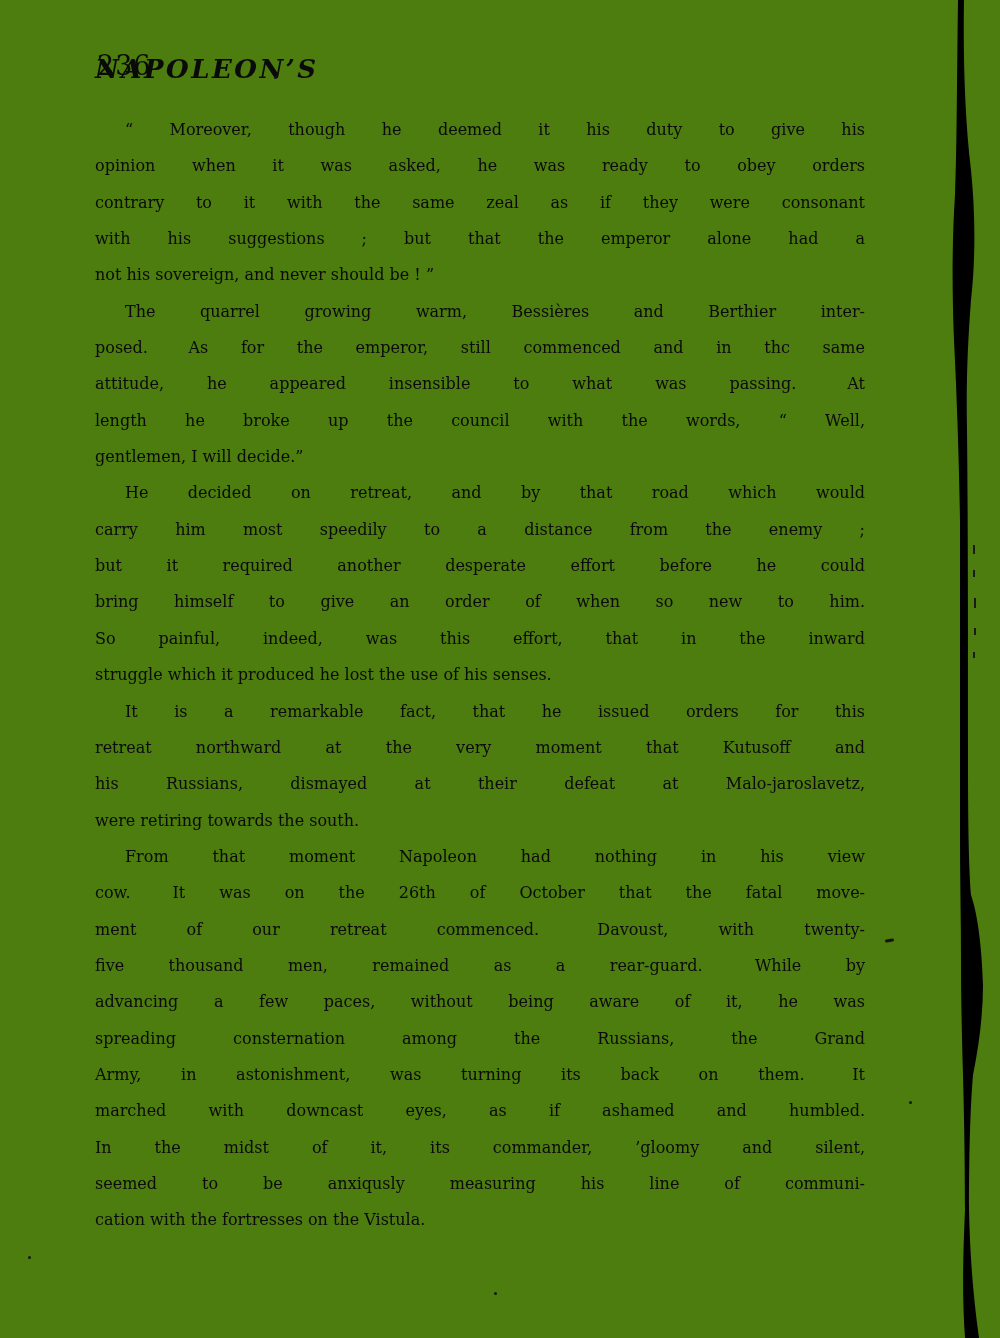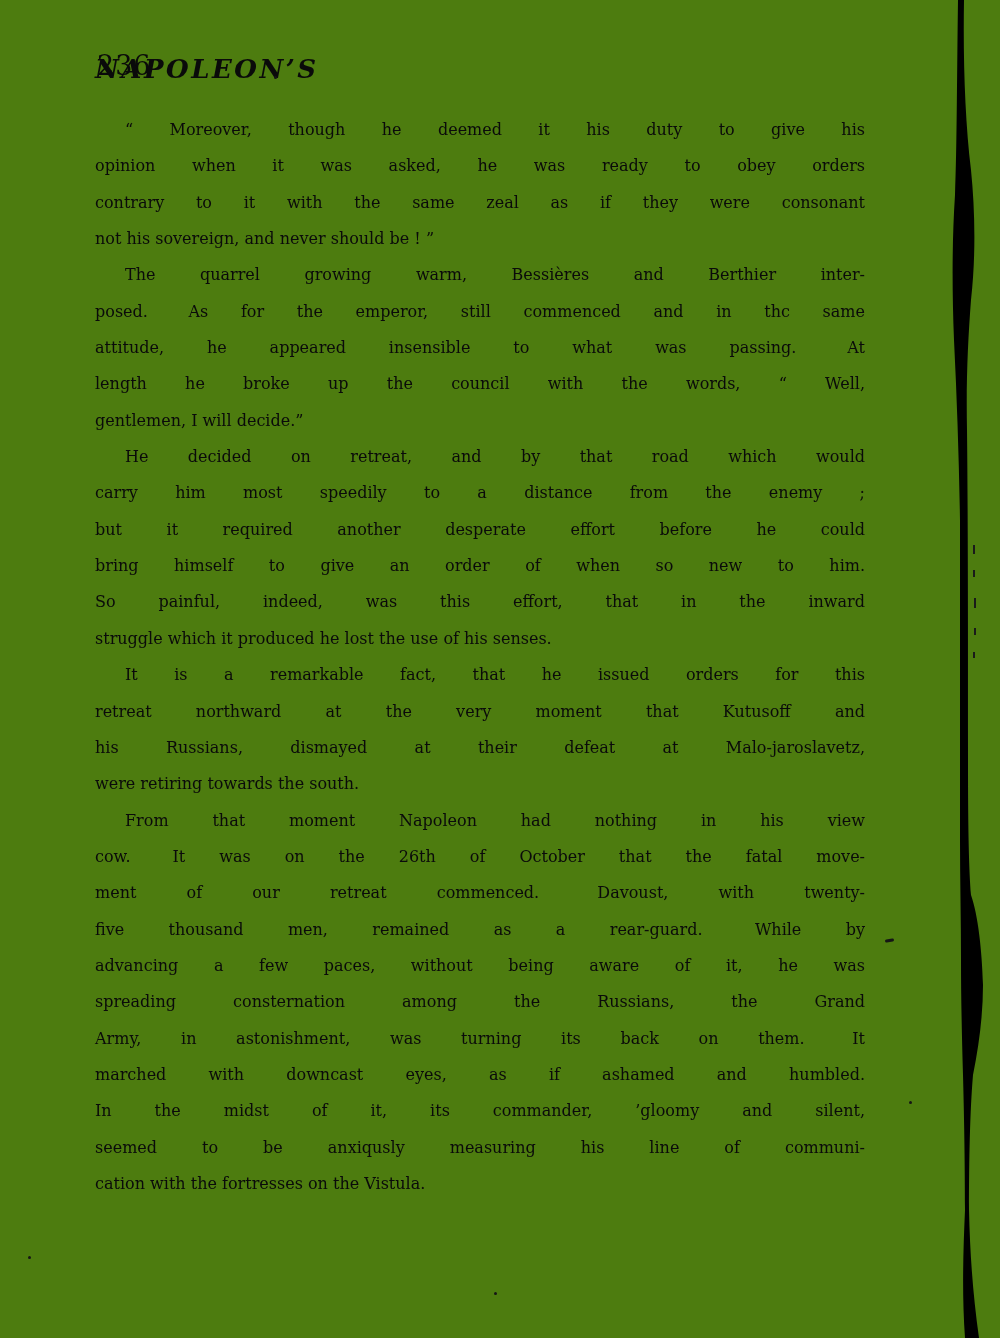"with his suggestions ; but" div.line { html: none -> <div>with his suggestions ; but that the emperor alone had a</div> }
